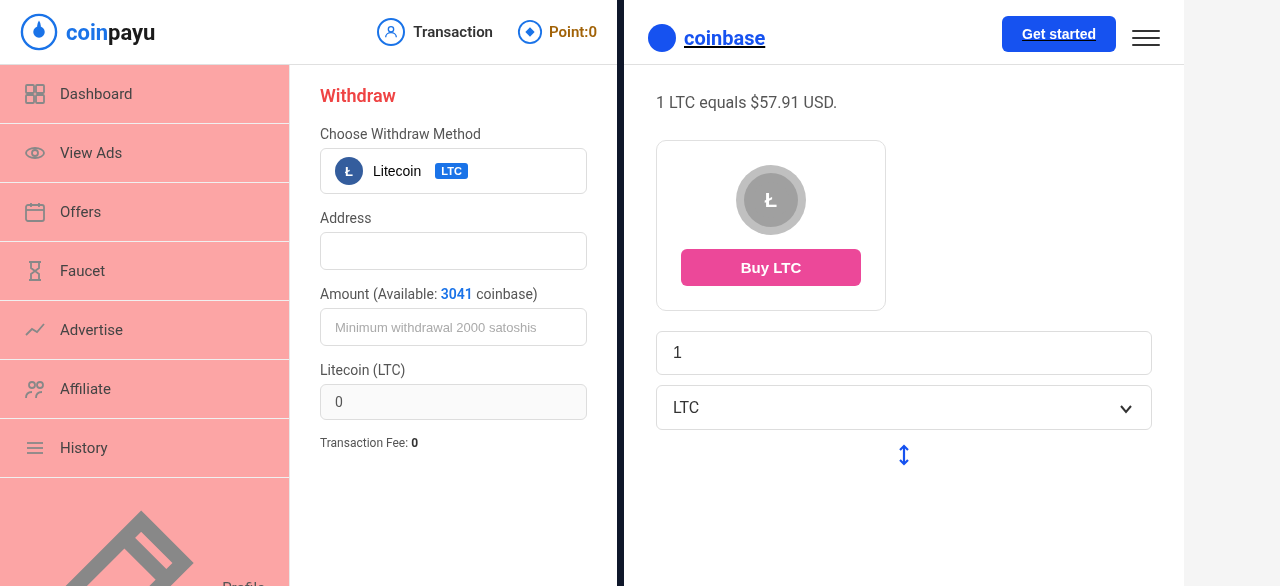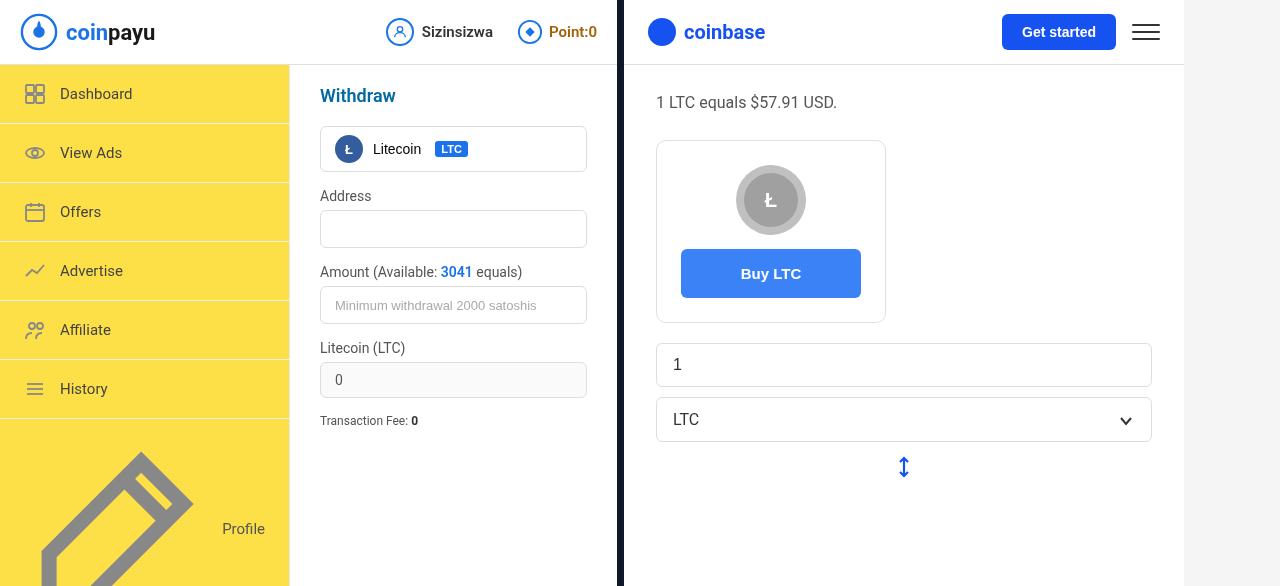"Sizinsizwa" span.header-username { text: Sizinsizwa -> Transaction }
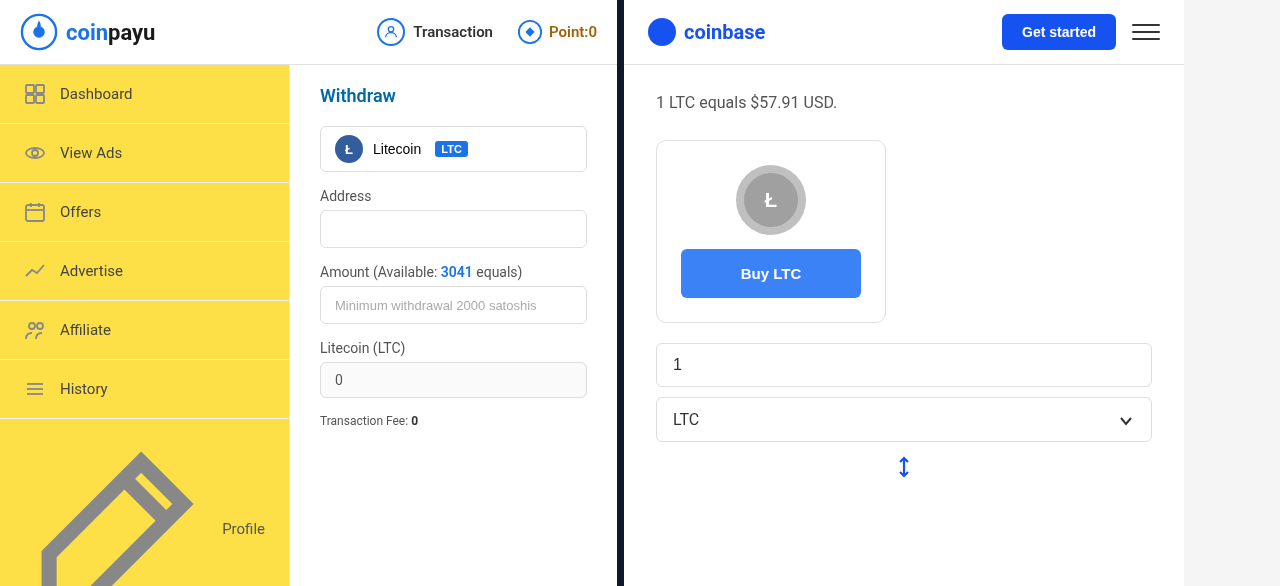"coinbase" .cb-header { align-items: center -> flex-end; text-decoration: none -> underline }
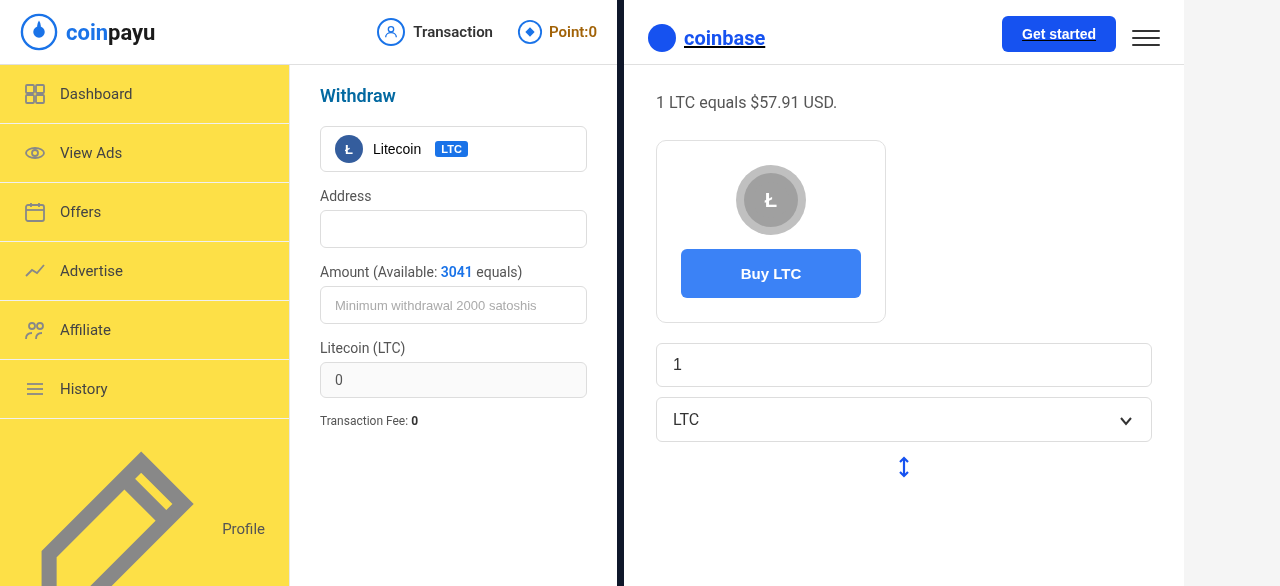"Dashboard" .sidebar { background: #fde047 -> #fca5a5 }
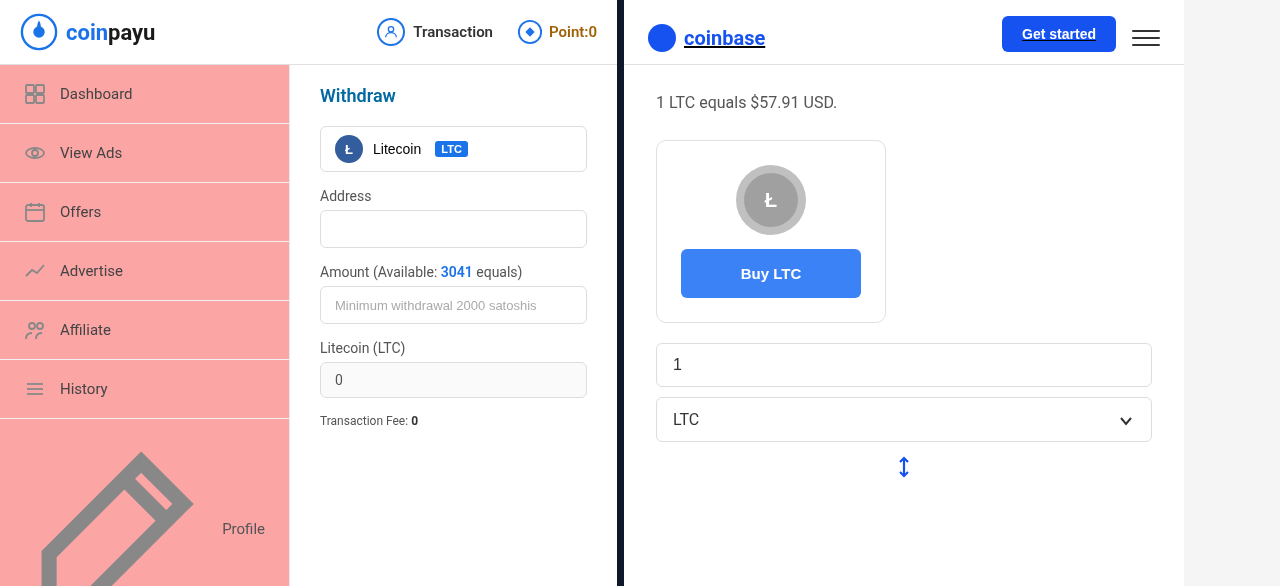"Withdraw" .withdraw-title { color: #0369a1 -> #ef4444 }
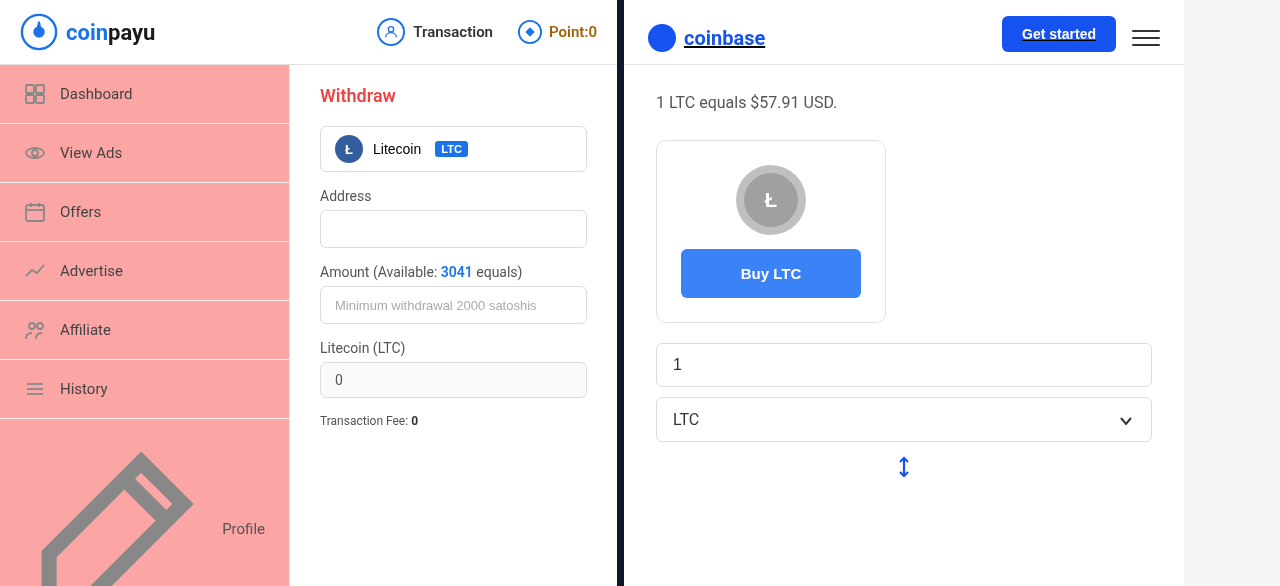"Choose Withdraw Method" label.form-label { html: none -> <label>Choose Withdraw Method</label> }
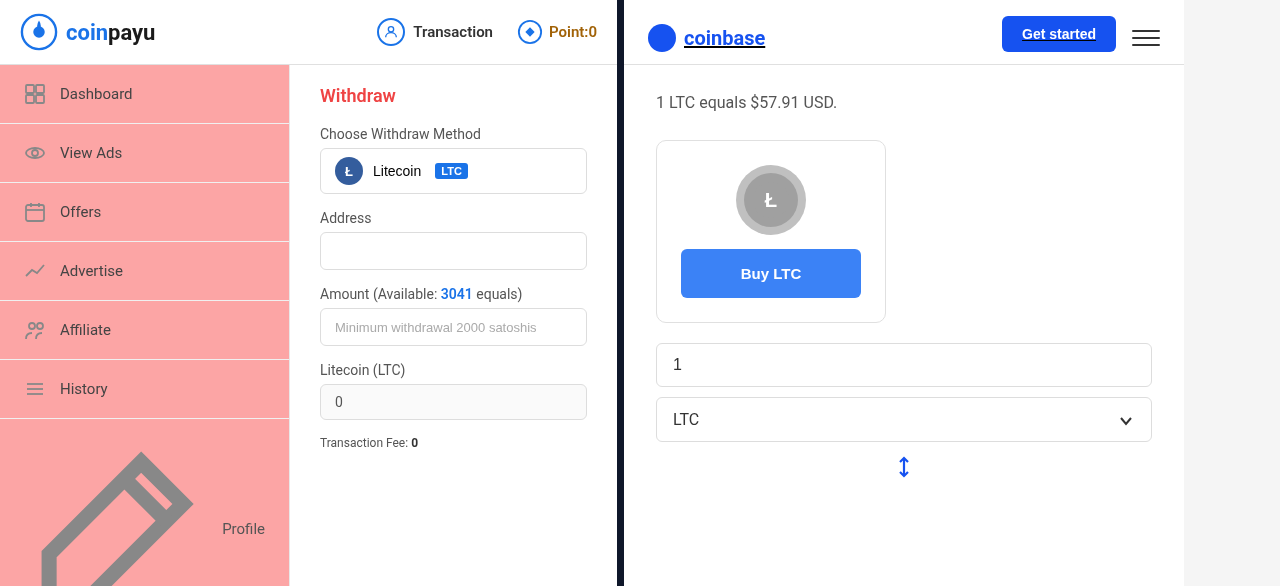"Faucet" div.sidebar-item { html: none -> <div> <svg> <path></path> </svg> <span>Faucet</span> </div> }
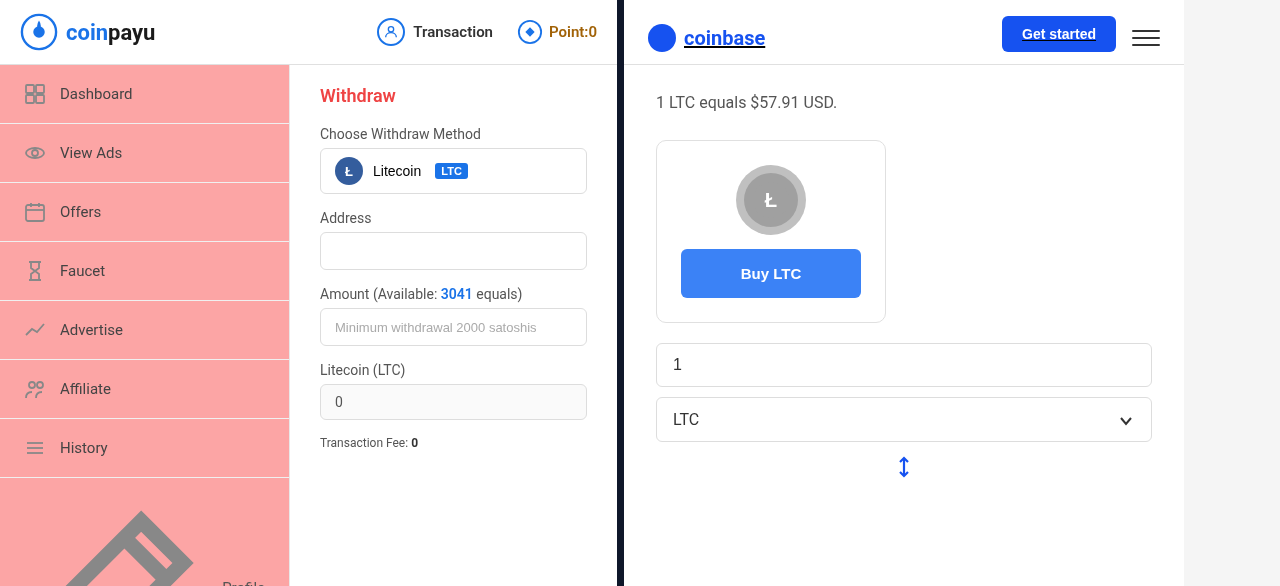"Buy LTC" .cb-buy-btn { background: #3b82f6 -> #ec4899; padding: 16px 30px -> 10px 30px }
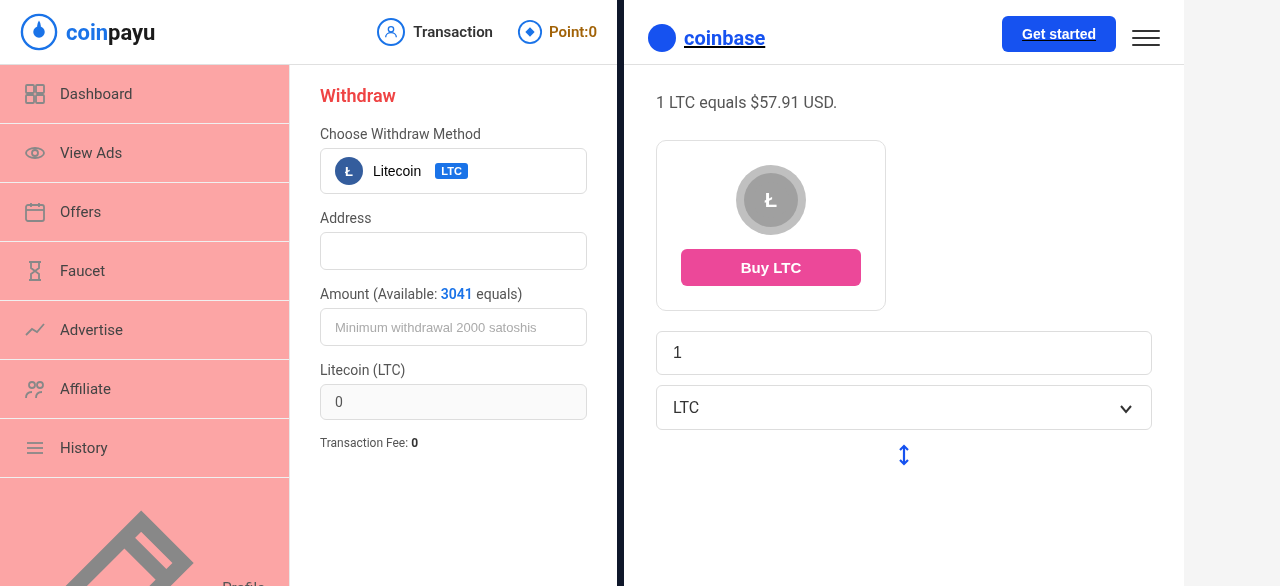"equals)" span { text: equals -> coinbase }
